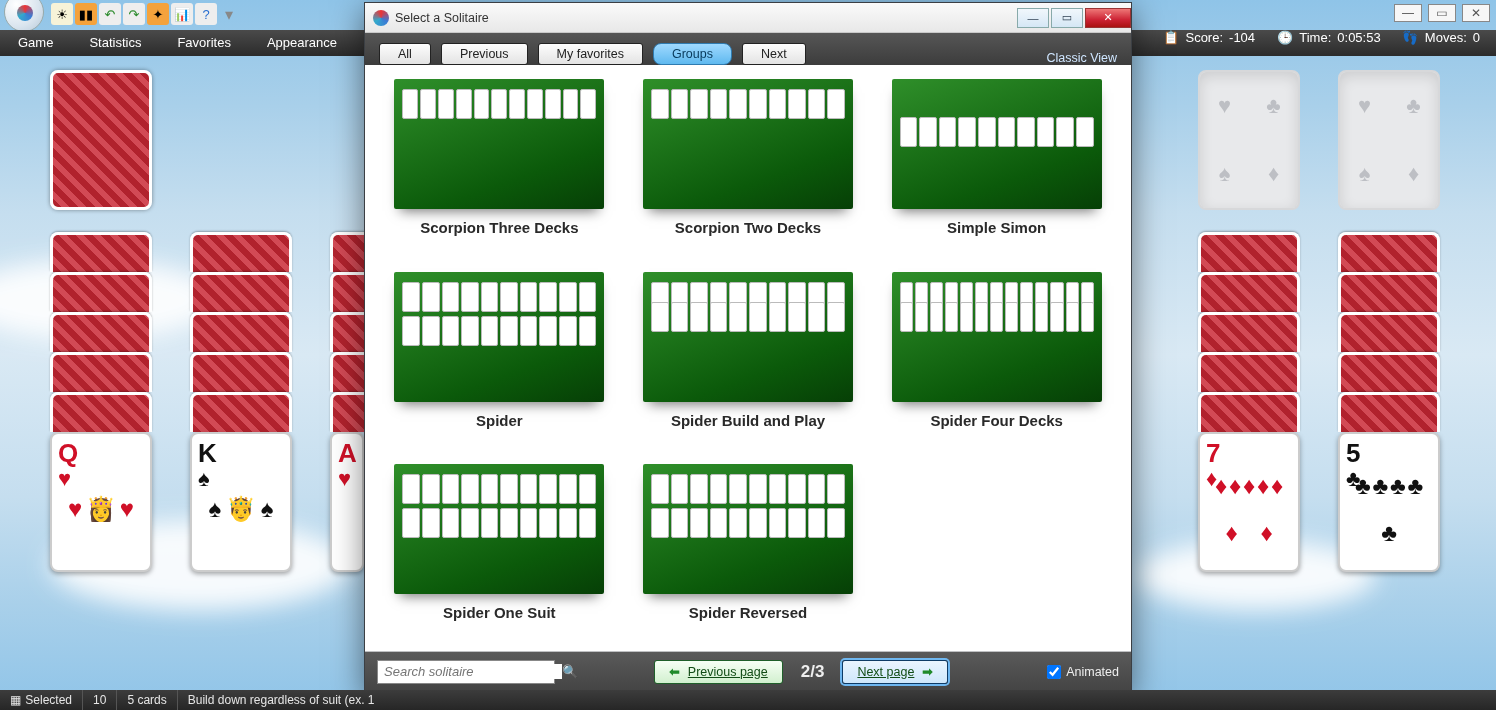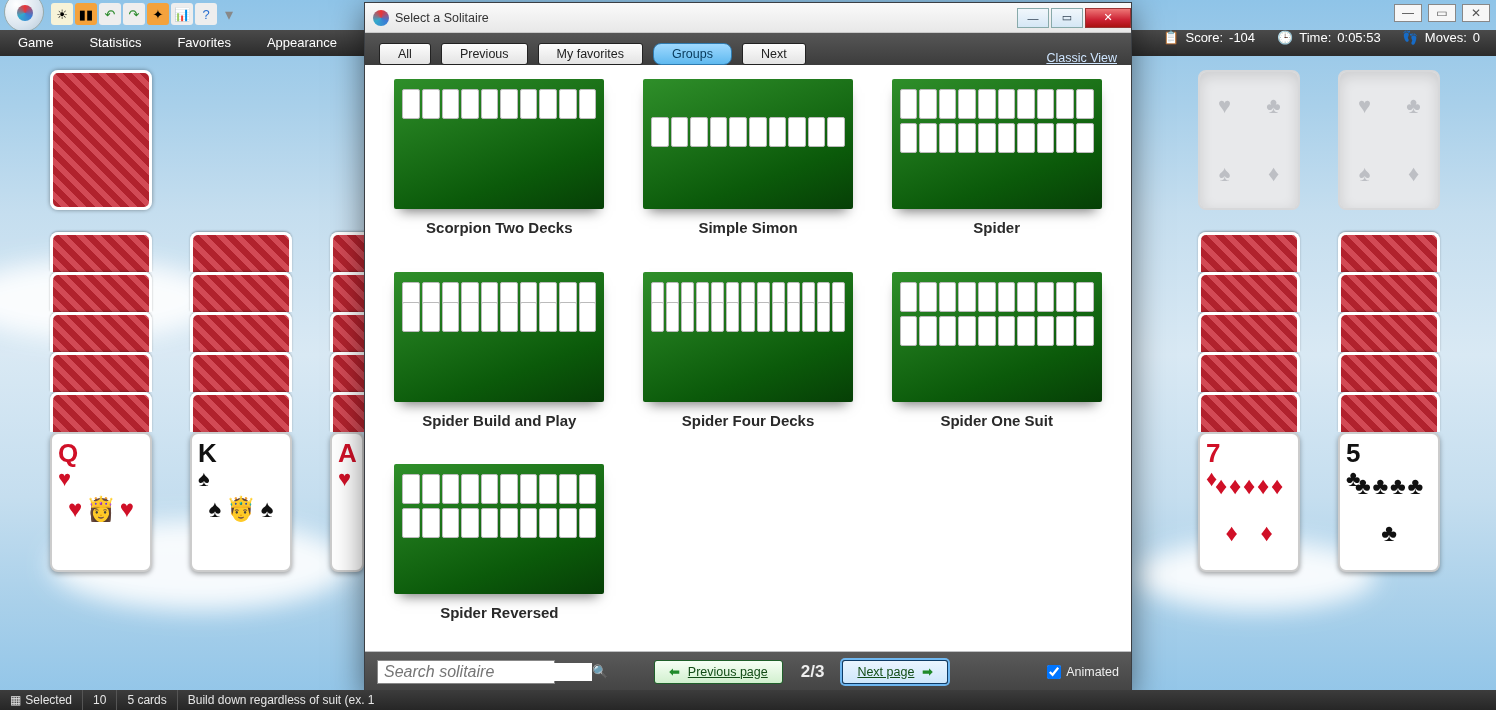"Classic View" .classic { text-decoration: underline -> none }
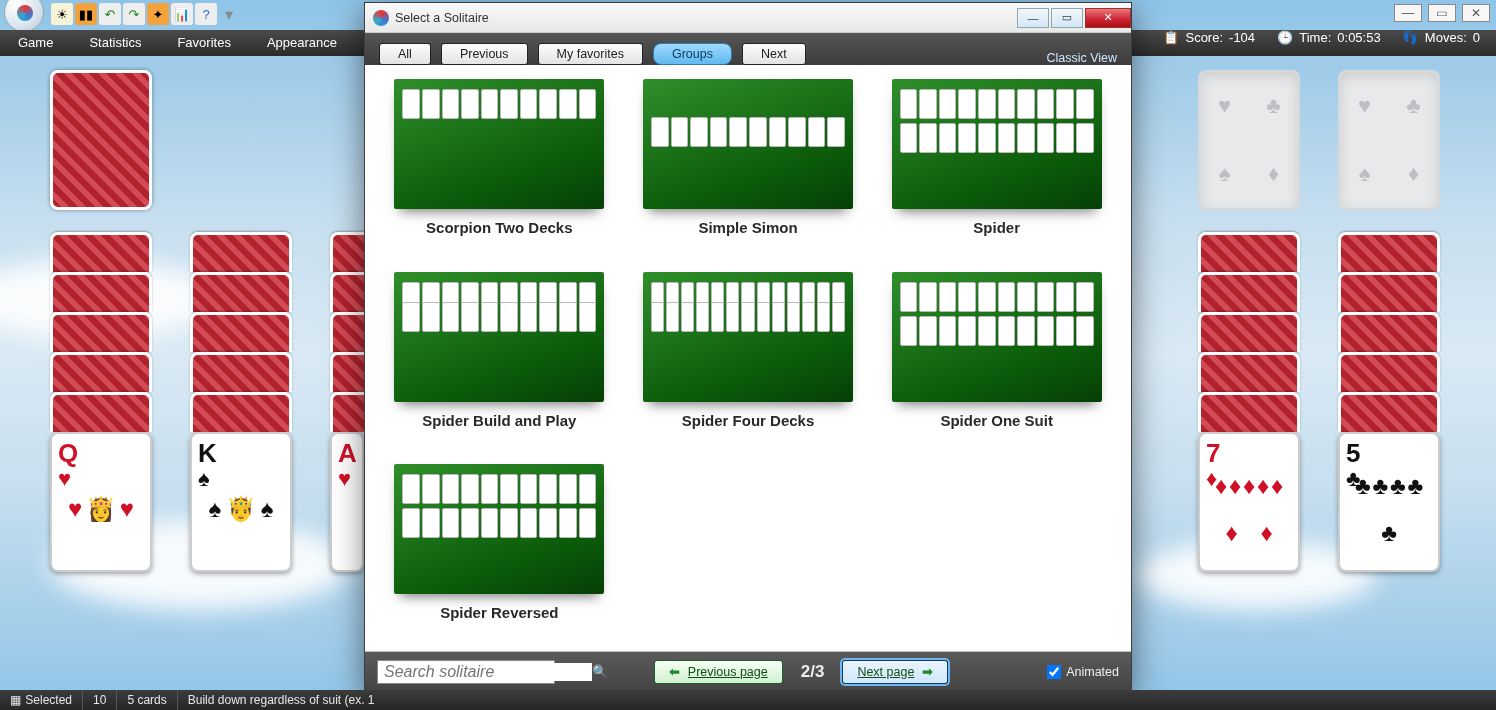"Scorpion Three Decks" div.cell { html: none -> <div> <div> <div> <span></span> <span></span> <span></span> <span></span> <span></span> <span></span> <span></span> <span></span> <span></span> <span></span> <span></span> </div> </div> <div>Scorpion Three Decks</div> </div> }
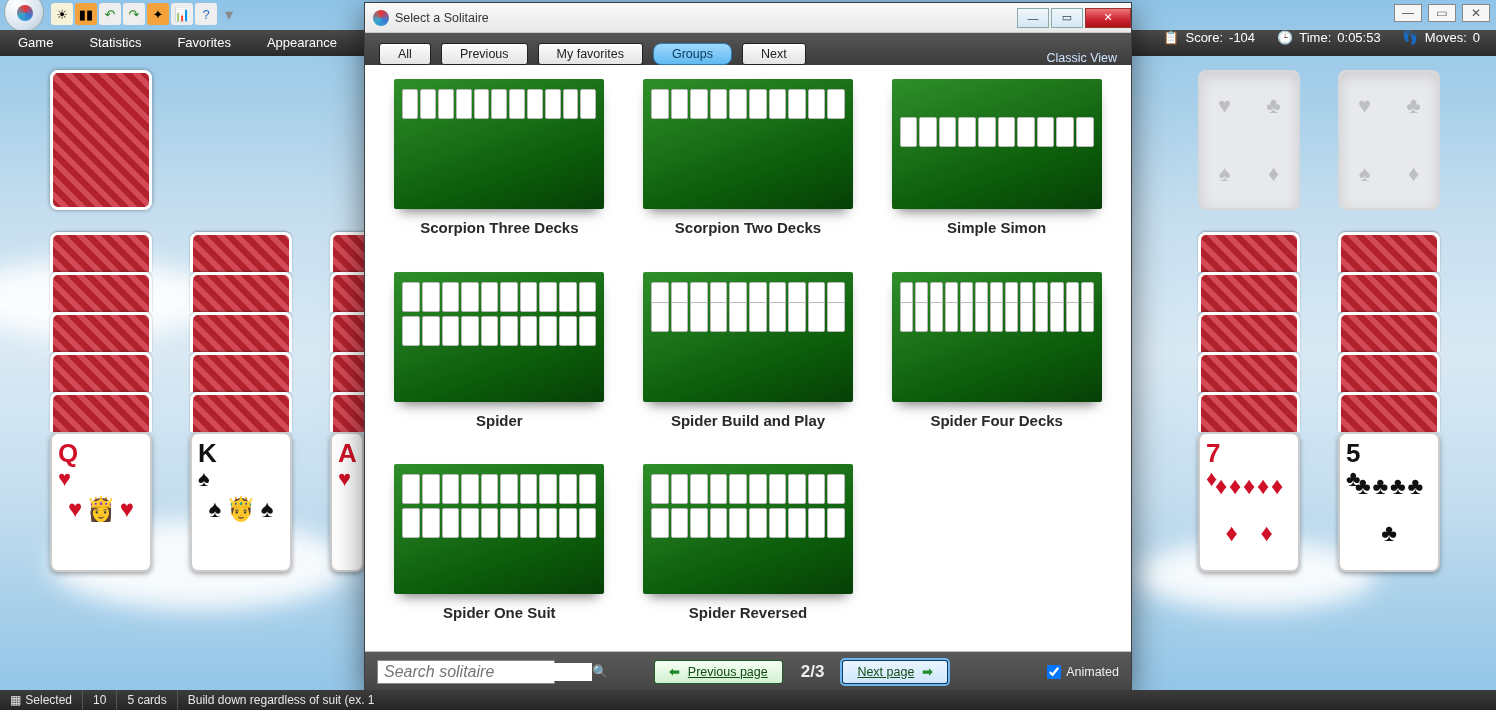"Search solitaire" .searchbox input { font-size: 16px -> 13px }
